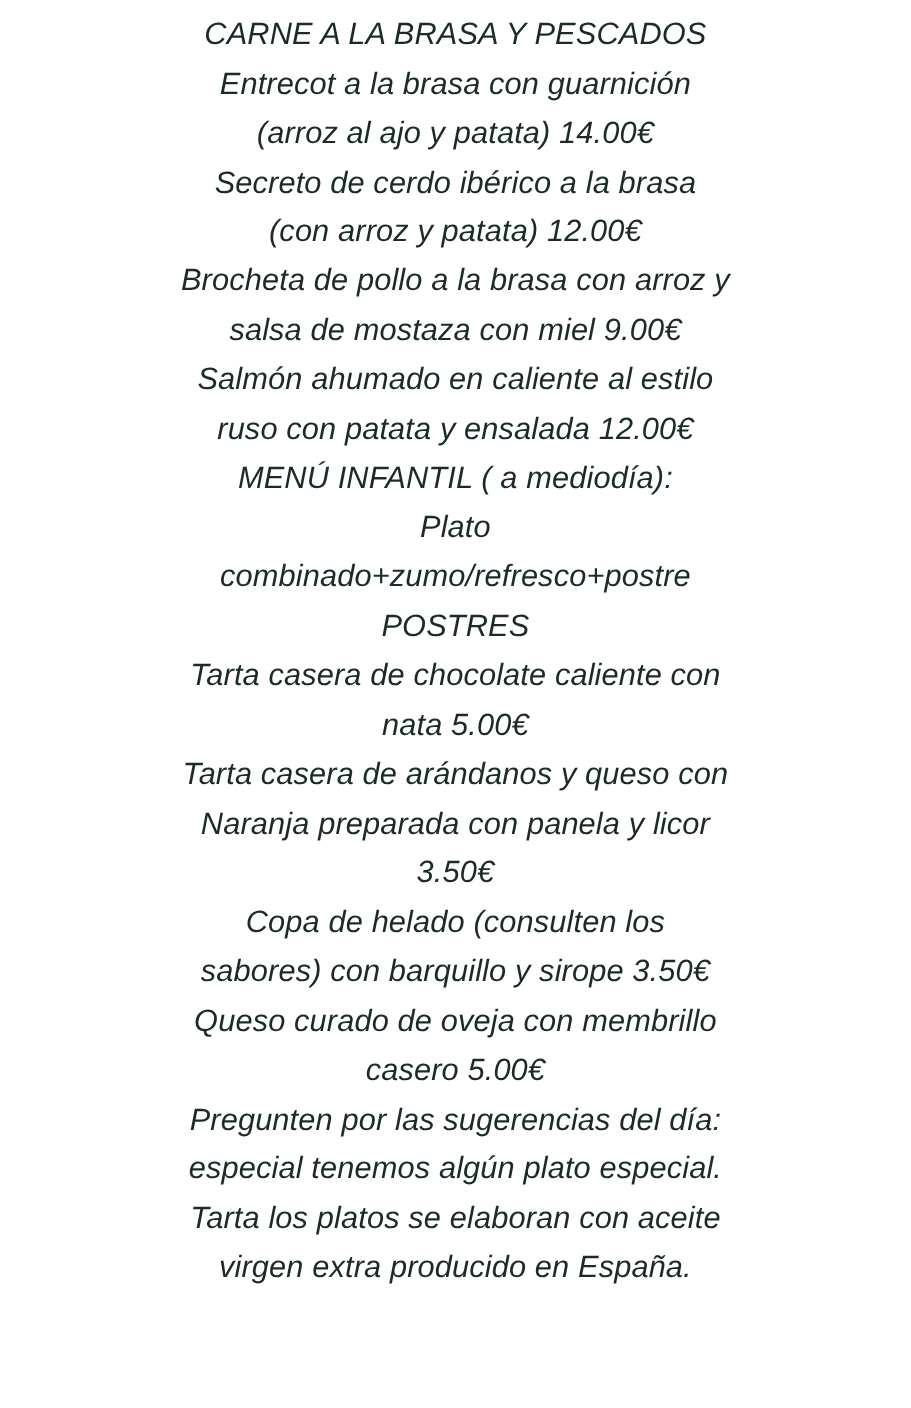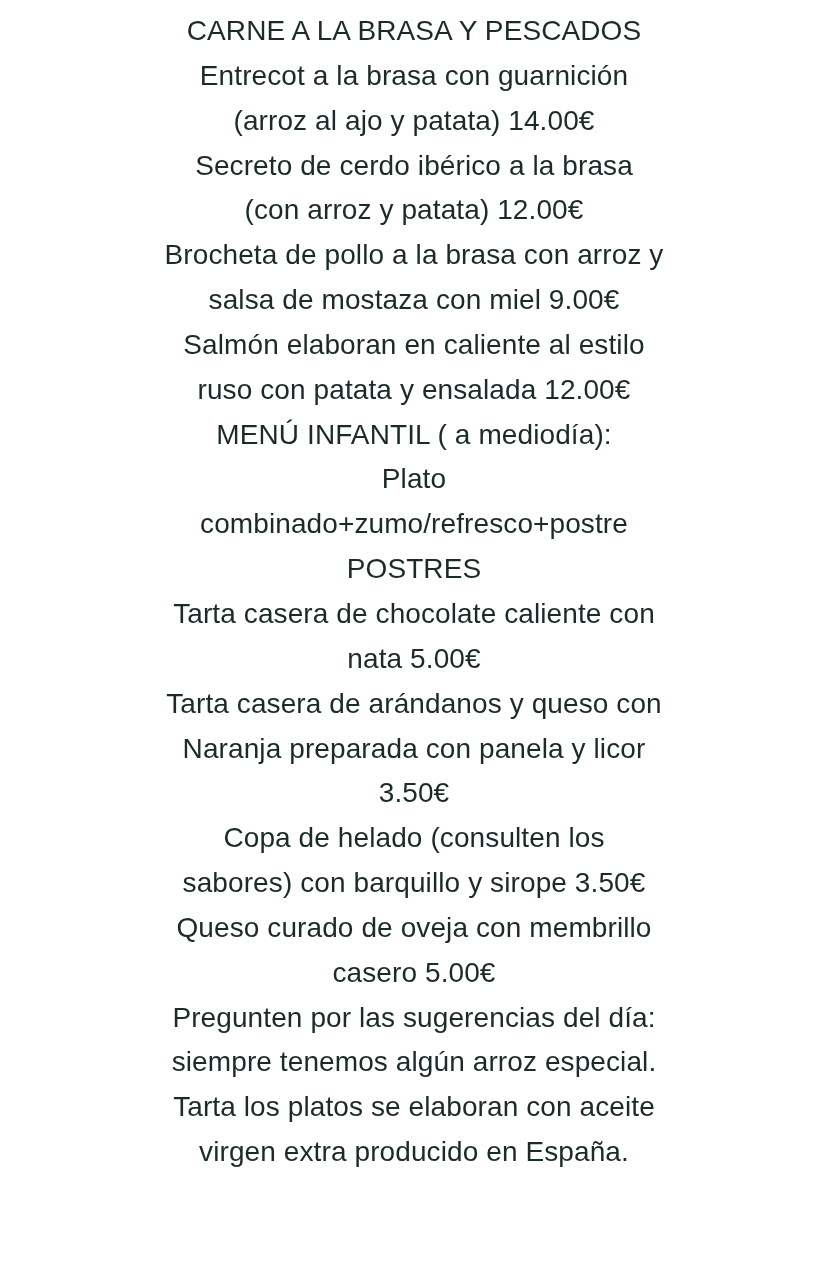"CARNE A LA BRASA Y" .menu-line { font-style: none -> italic }
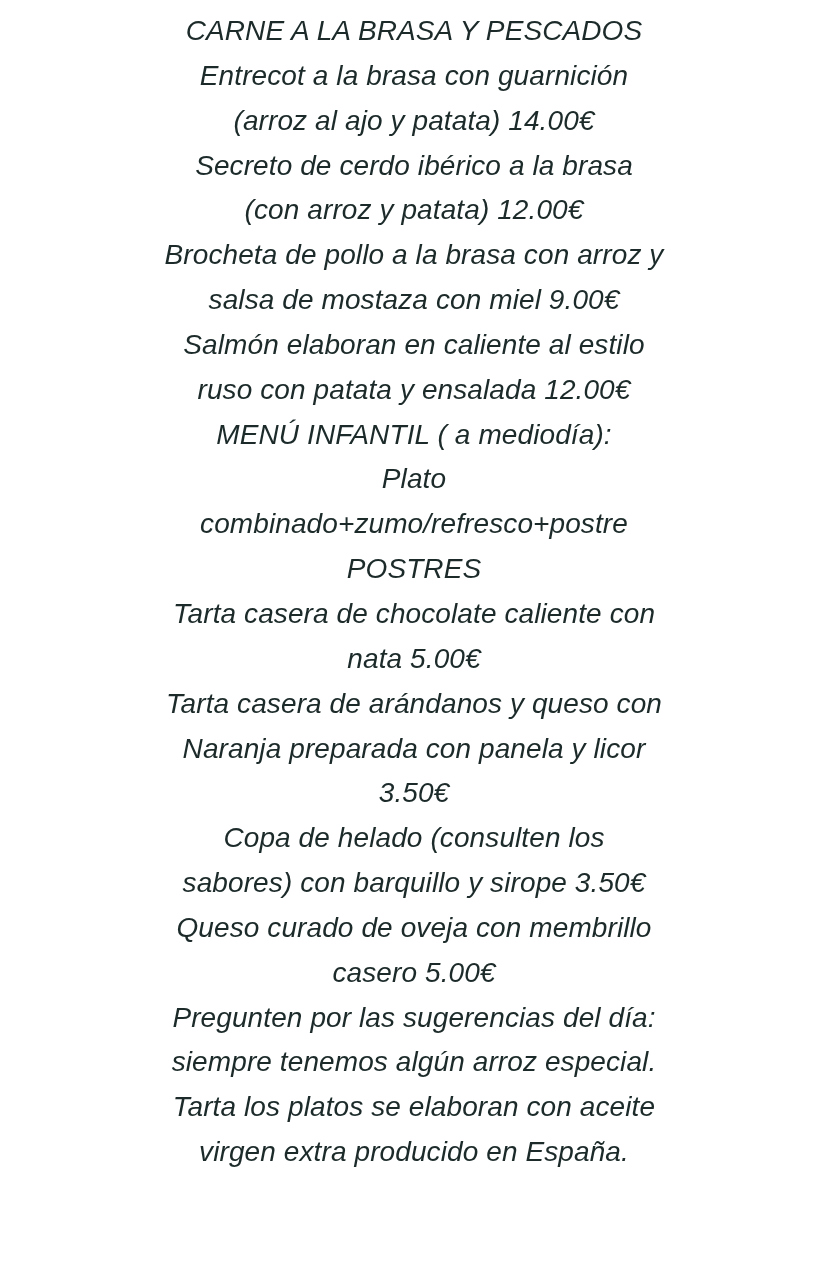"Salmón elaboran en caliente al" div.menu-line { text: elaboran -> ahumado }
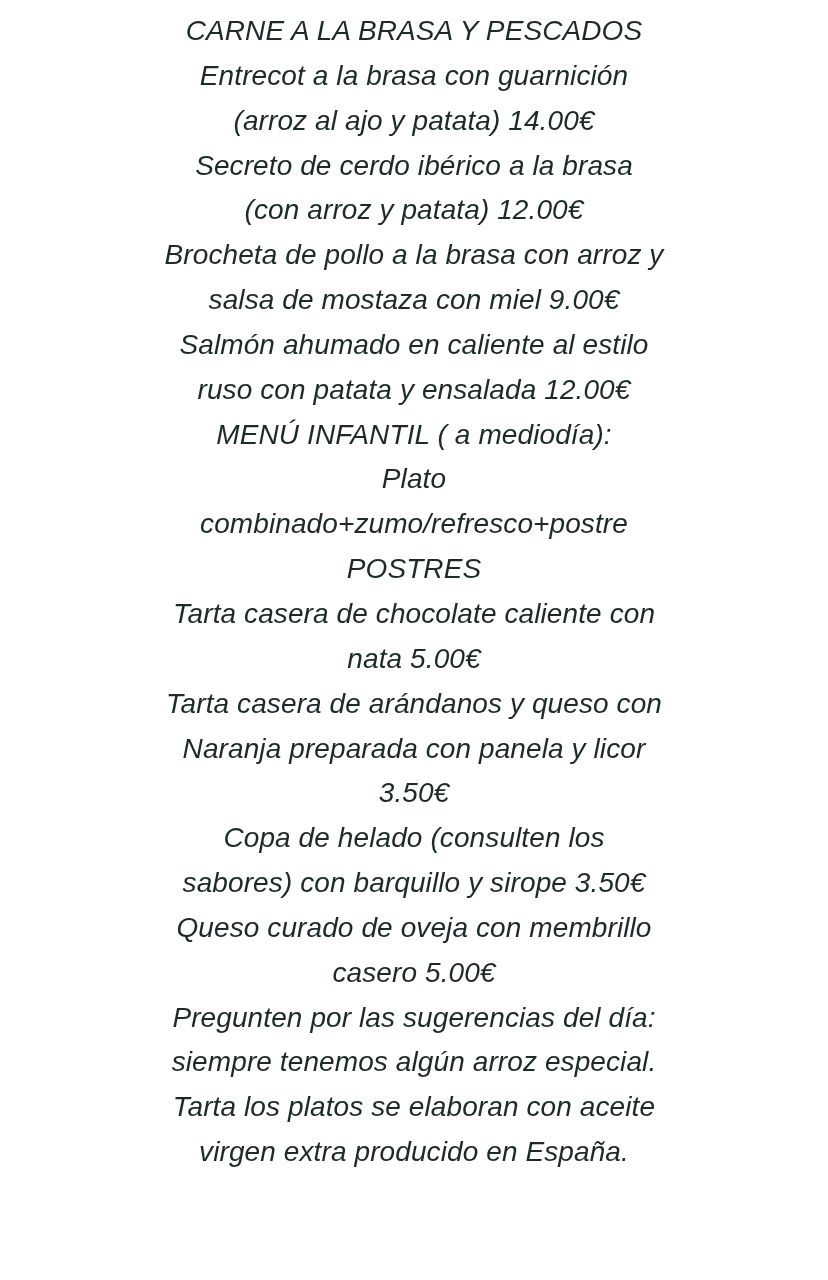"siempre tenemos algún arroz especial." div.menu-line { text: siempre tenemos algún arroz -> especial tenemos algún plato }
